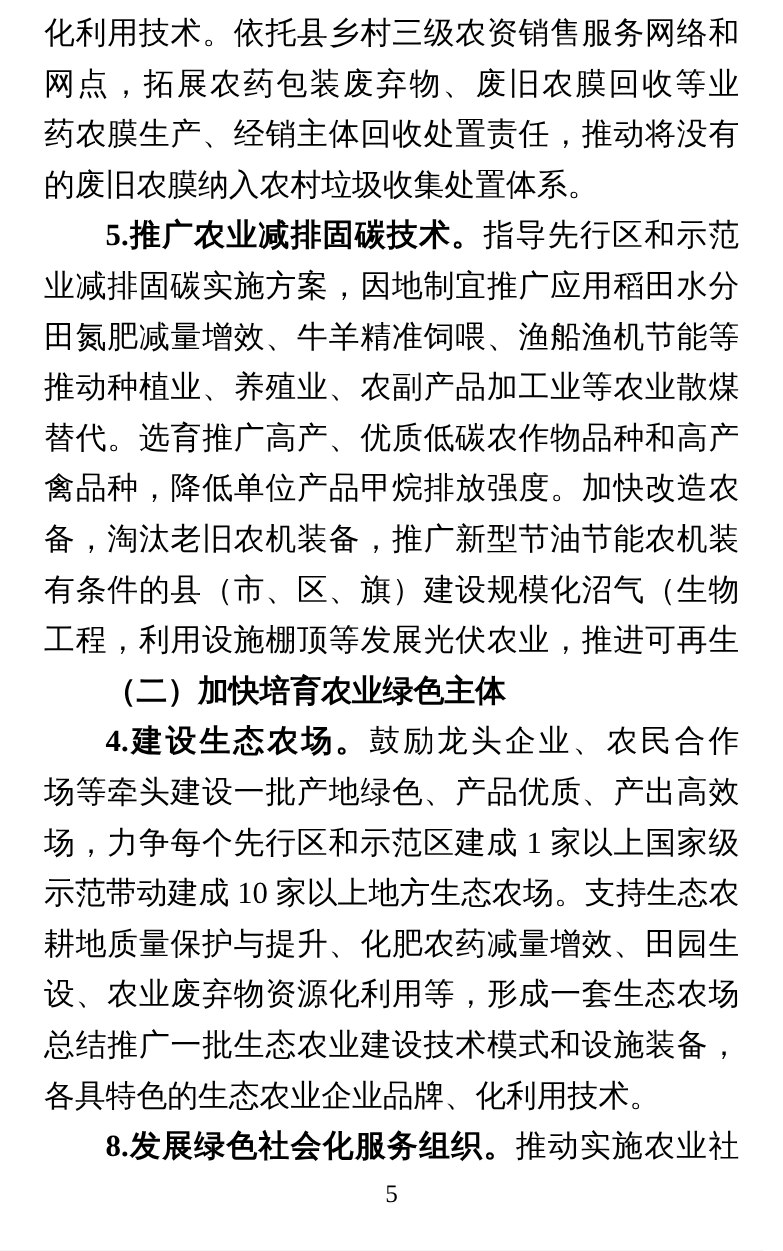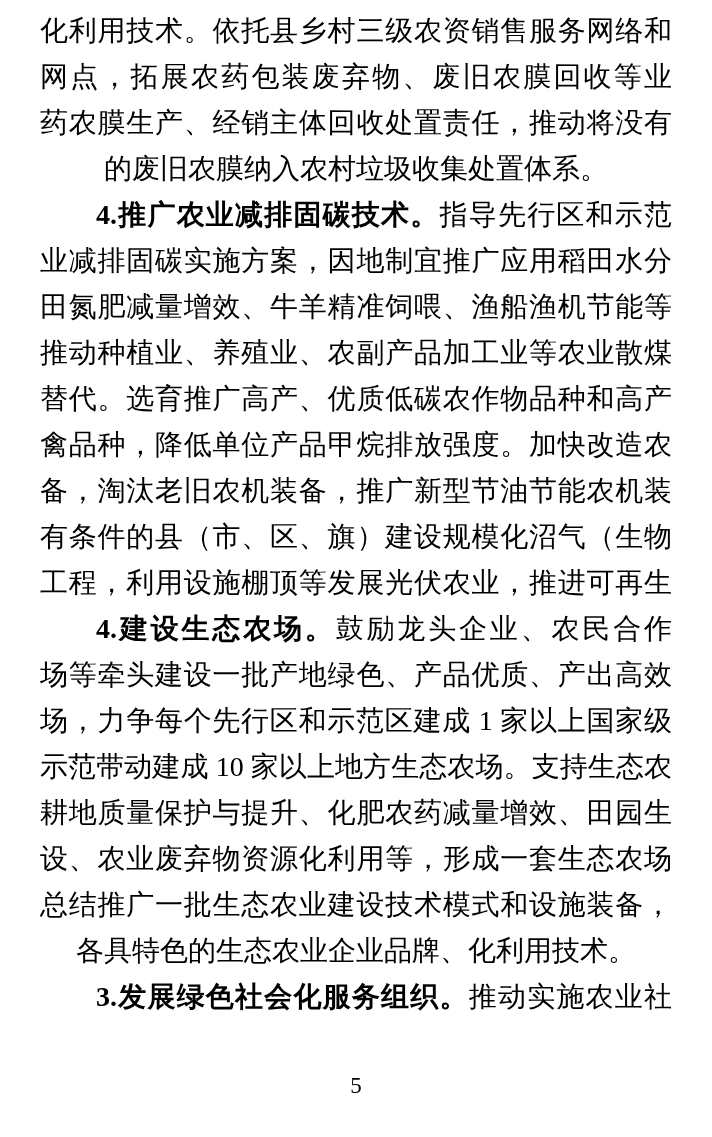"的废旧农膜纳入农村垃圾收集处置体系。" .line { text-align: center -> left }
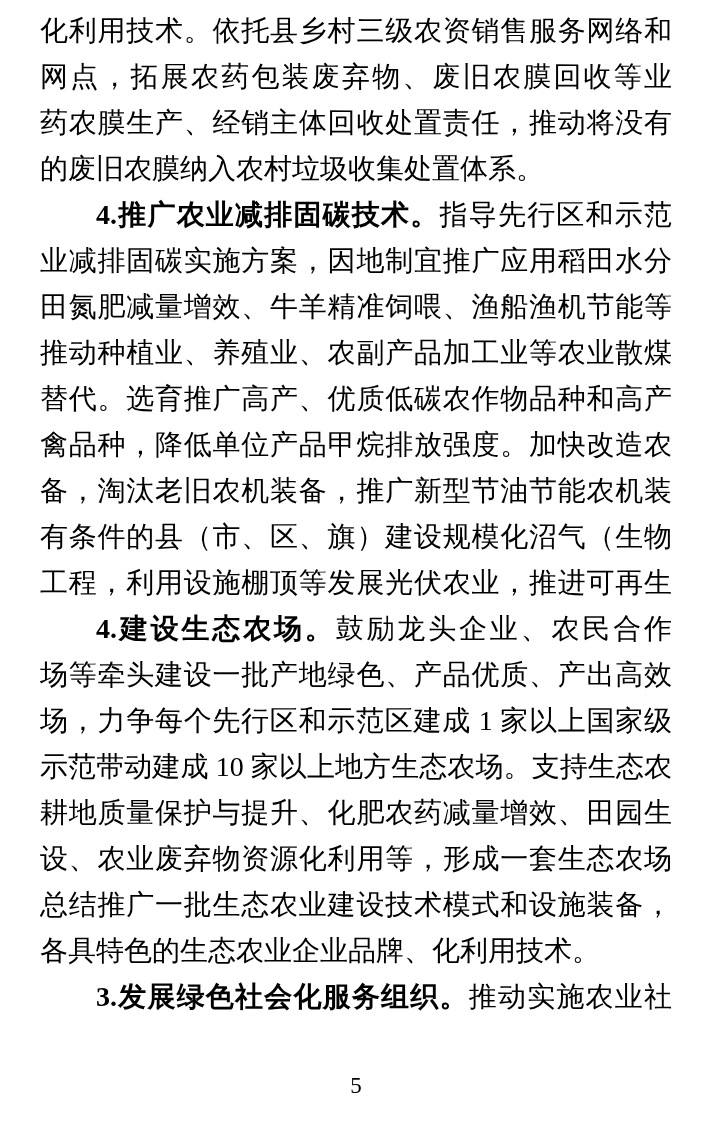"4.推广农业减排固碳技术。" span.seg { text: 4 -> 5 }
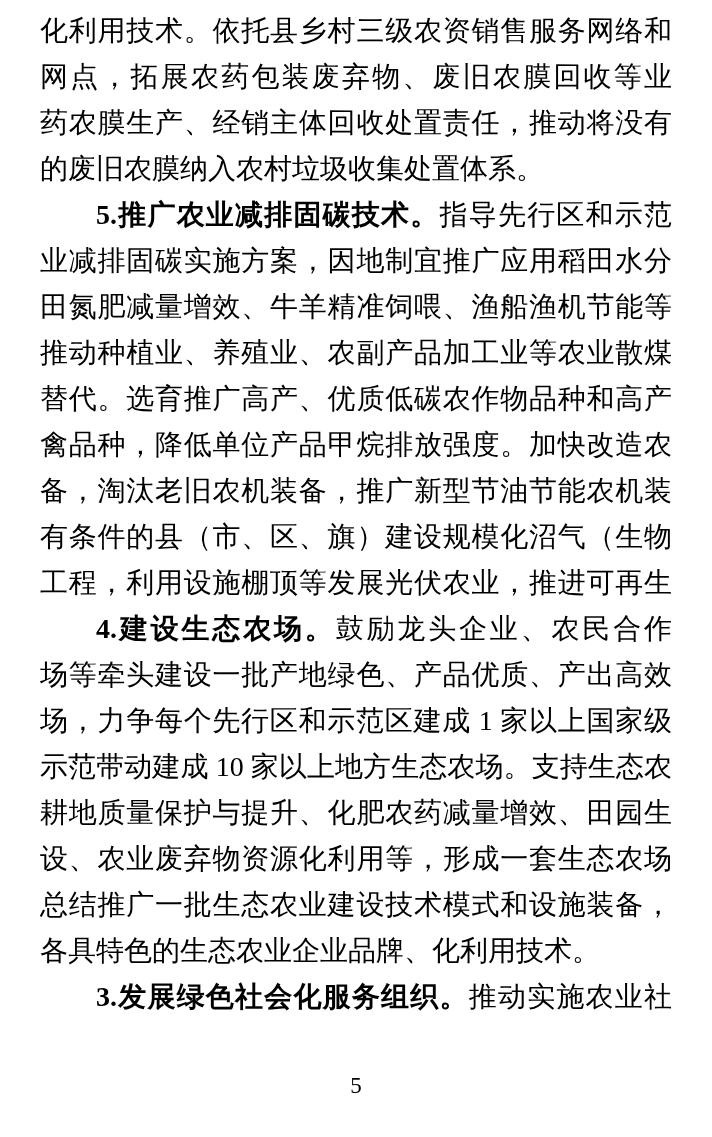"（二）加快培育农业绿色主体" div.para { html: none -> <div> <div><span>（二）加快培育农业绿色主体</span></div> </div> }
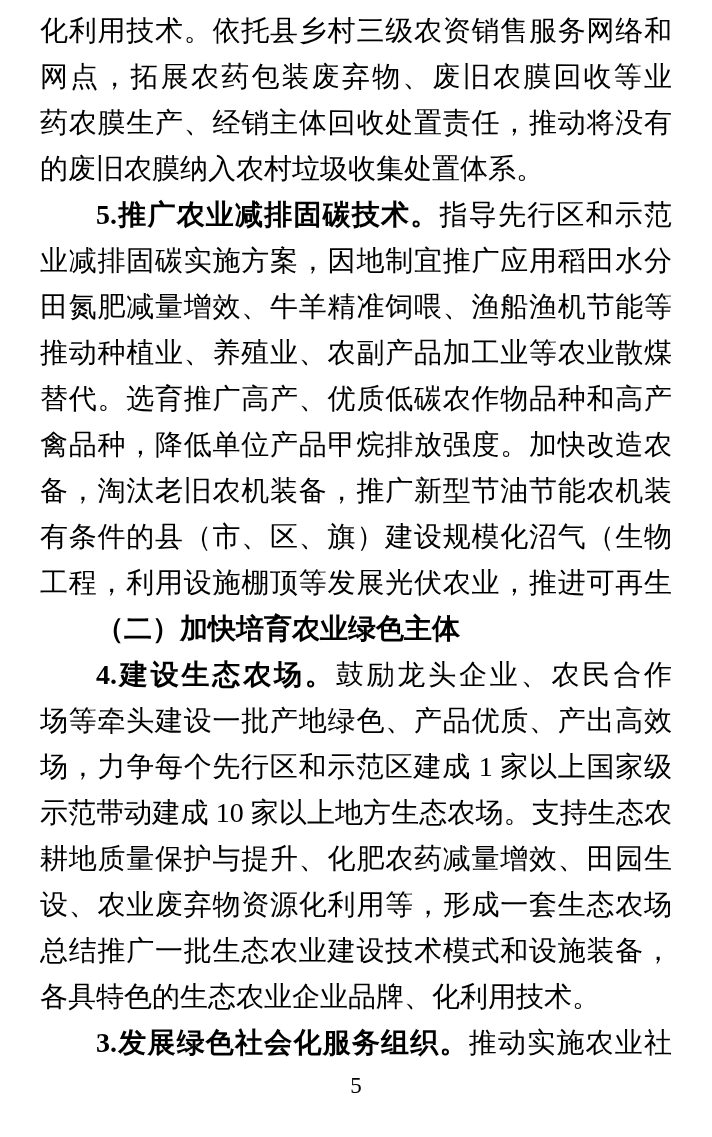"3.发展绿色社会化服务组织。" span.seg { text: 3 -> 8 }
